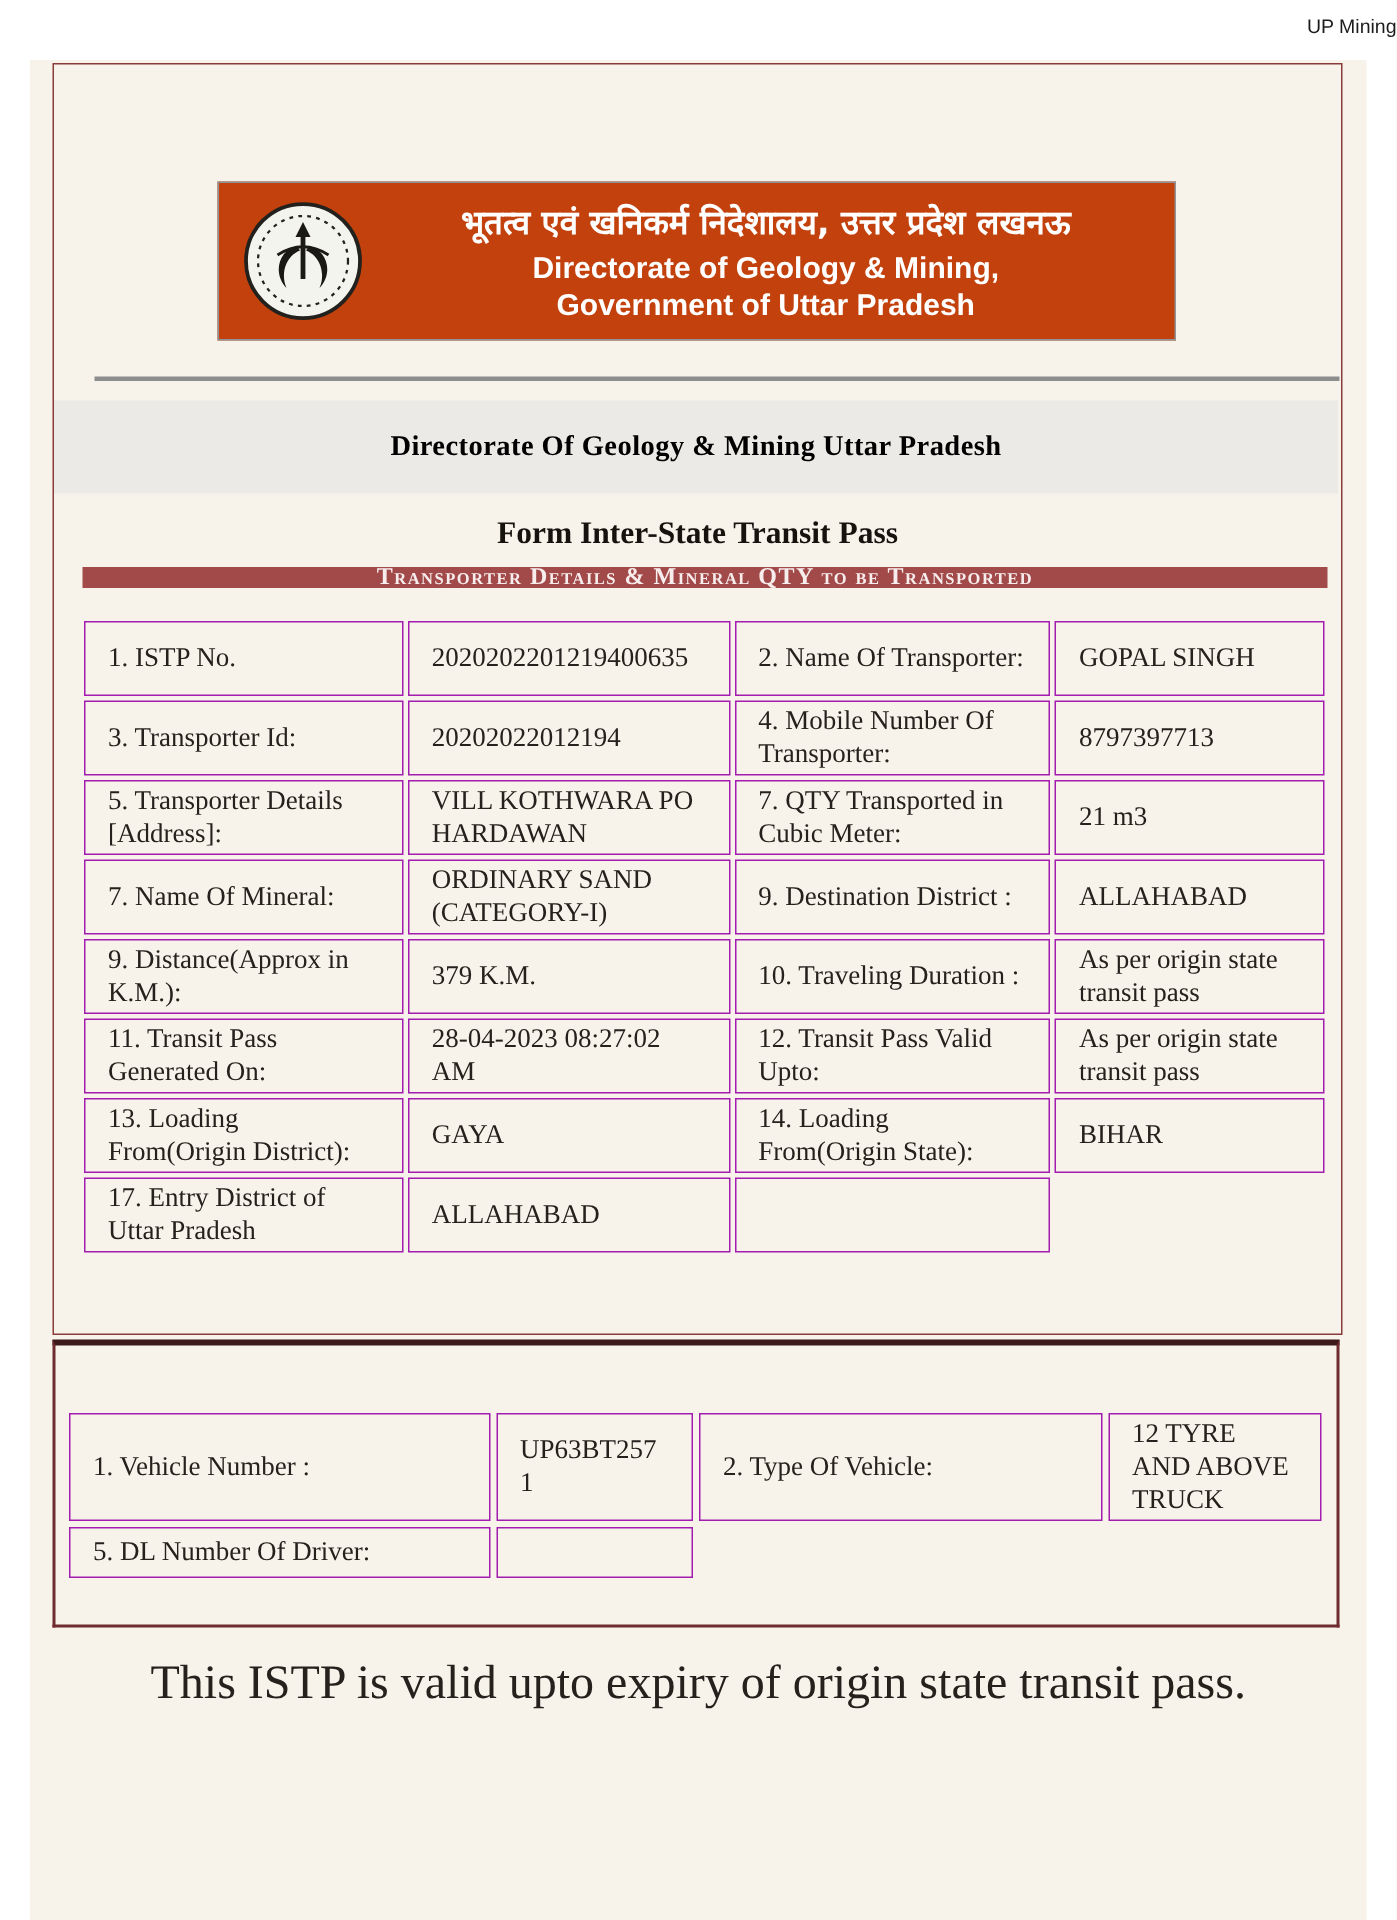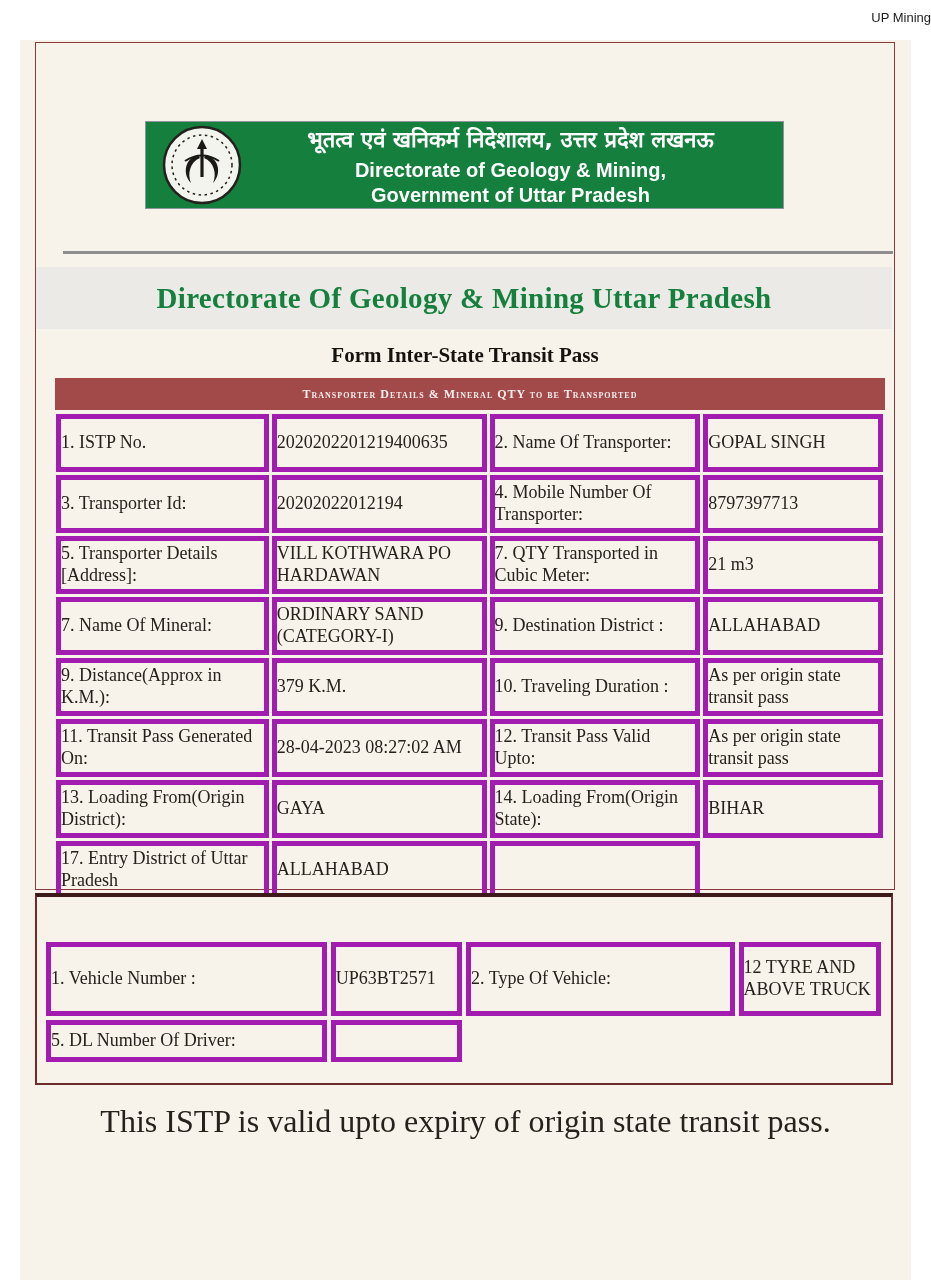"भूतत्व एवं खनिकर्म निदेशालय, उत्तर" .banner { background: #15803d -> #c2410c; height: 88px -> 106px }
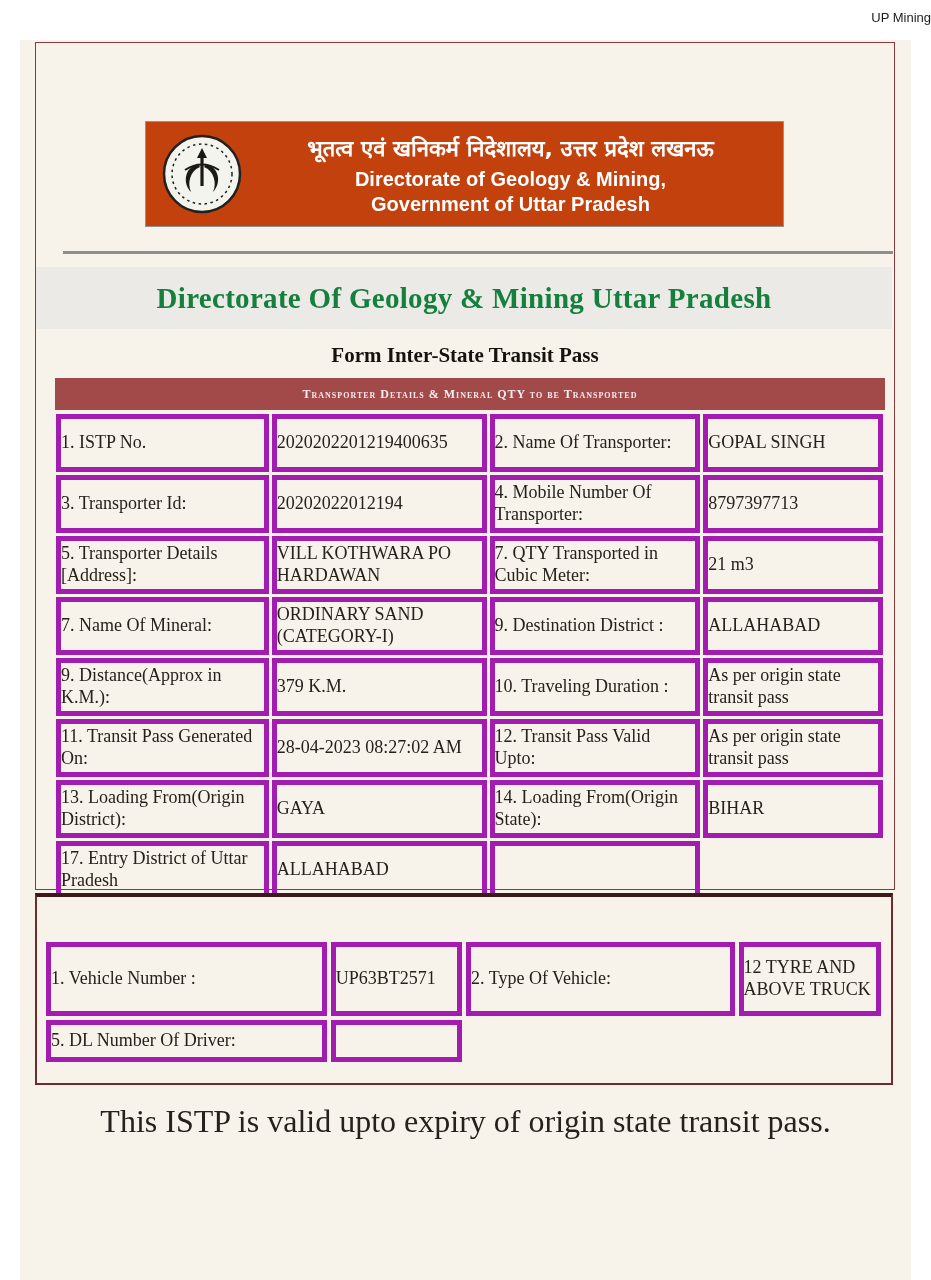"Directorate Of Geology & Mining" .doc-title { color: #15803d -> #000000; font-size: 29px -> 19px }
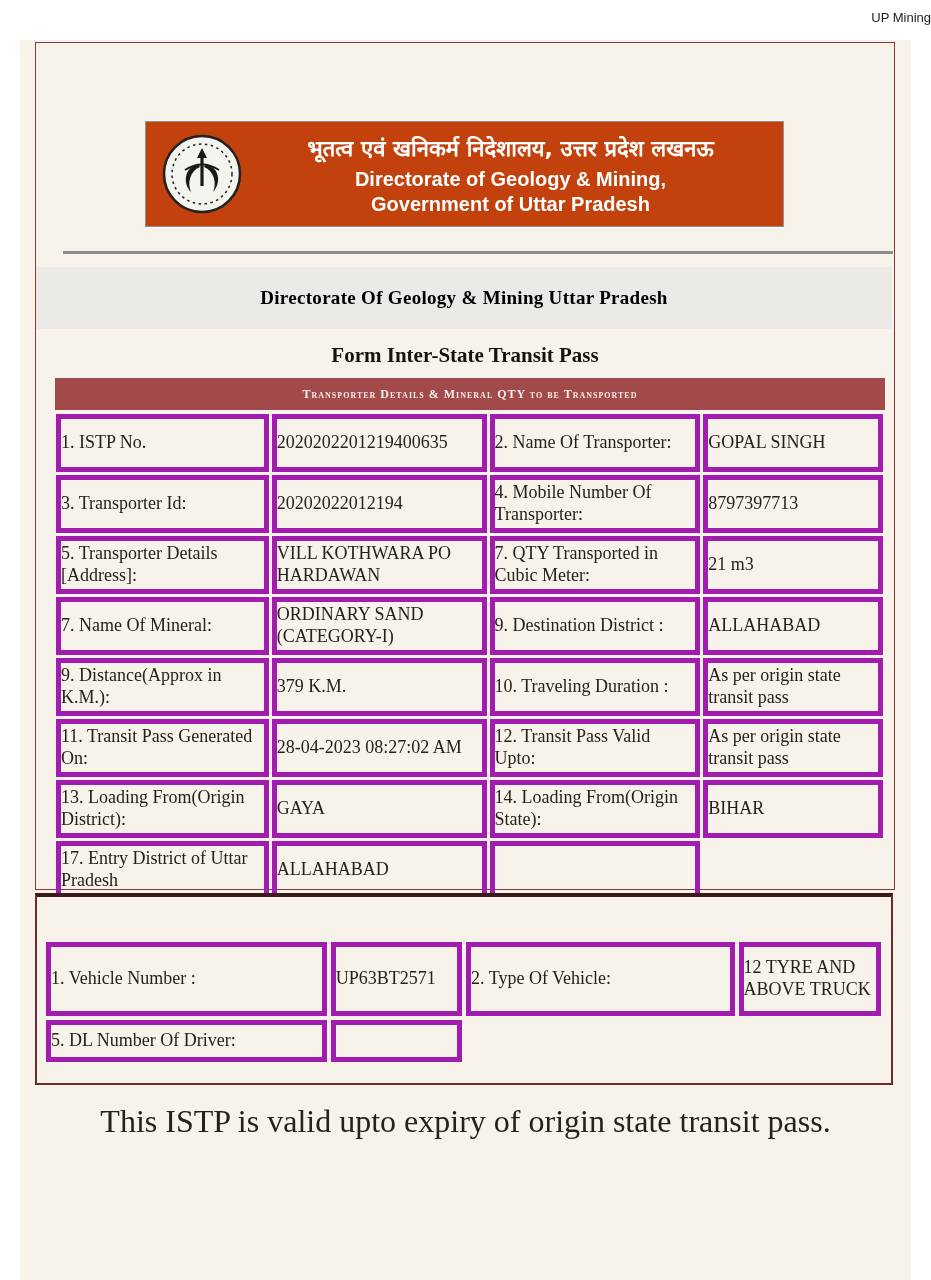"Transporter Details & Mineral QTY" .bar1 { font-size: 12px -> 16px; height: 32px -> 14px }
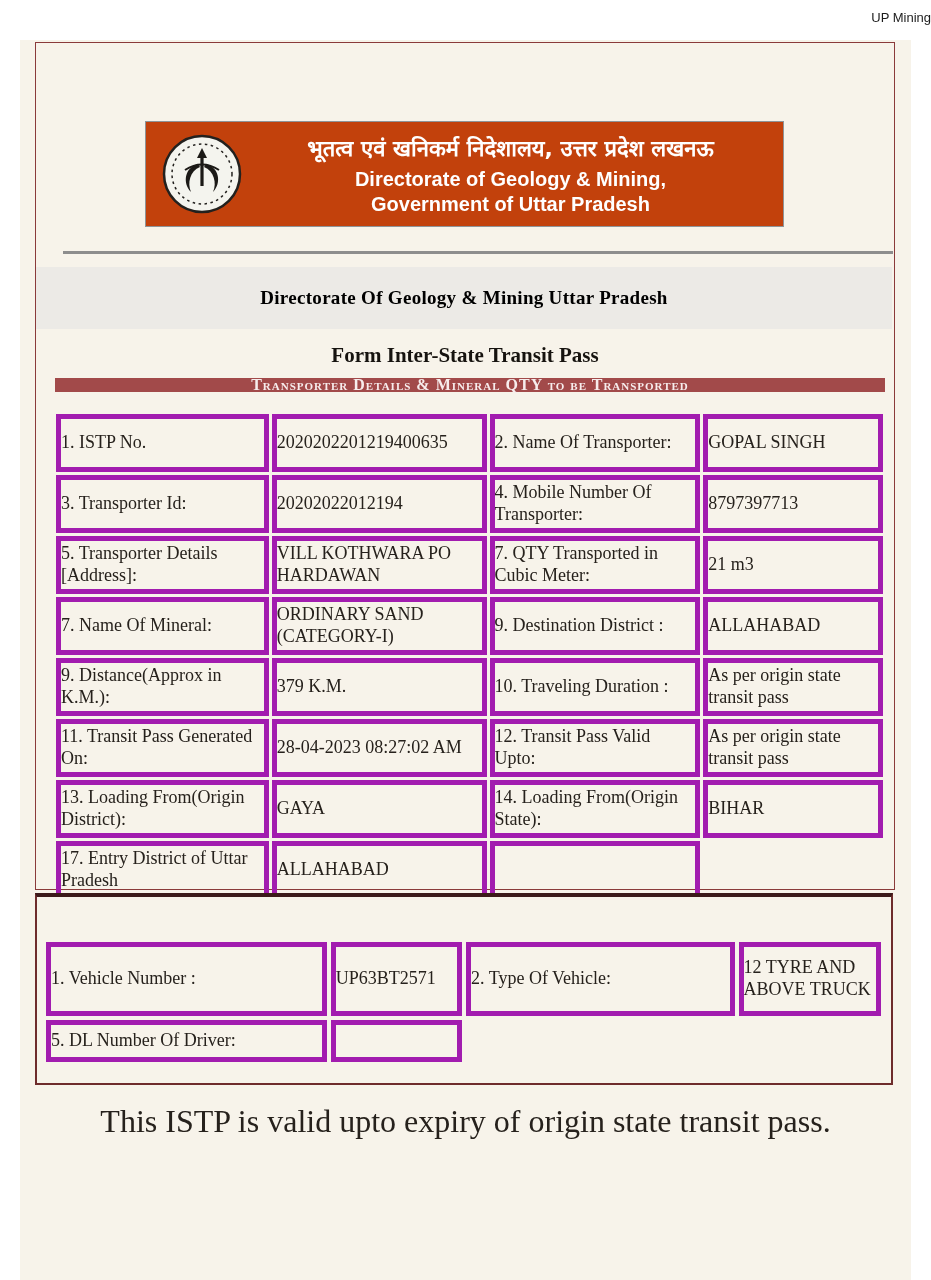"1. ISTP No." td { border: 5px solid #a21caf -> 1px solid #a21caf; padding: 2px 0 -> 2px 15px }
